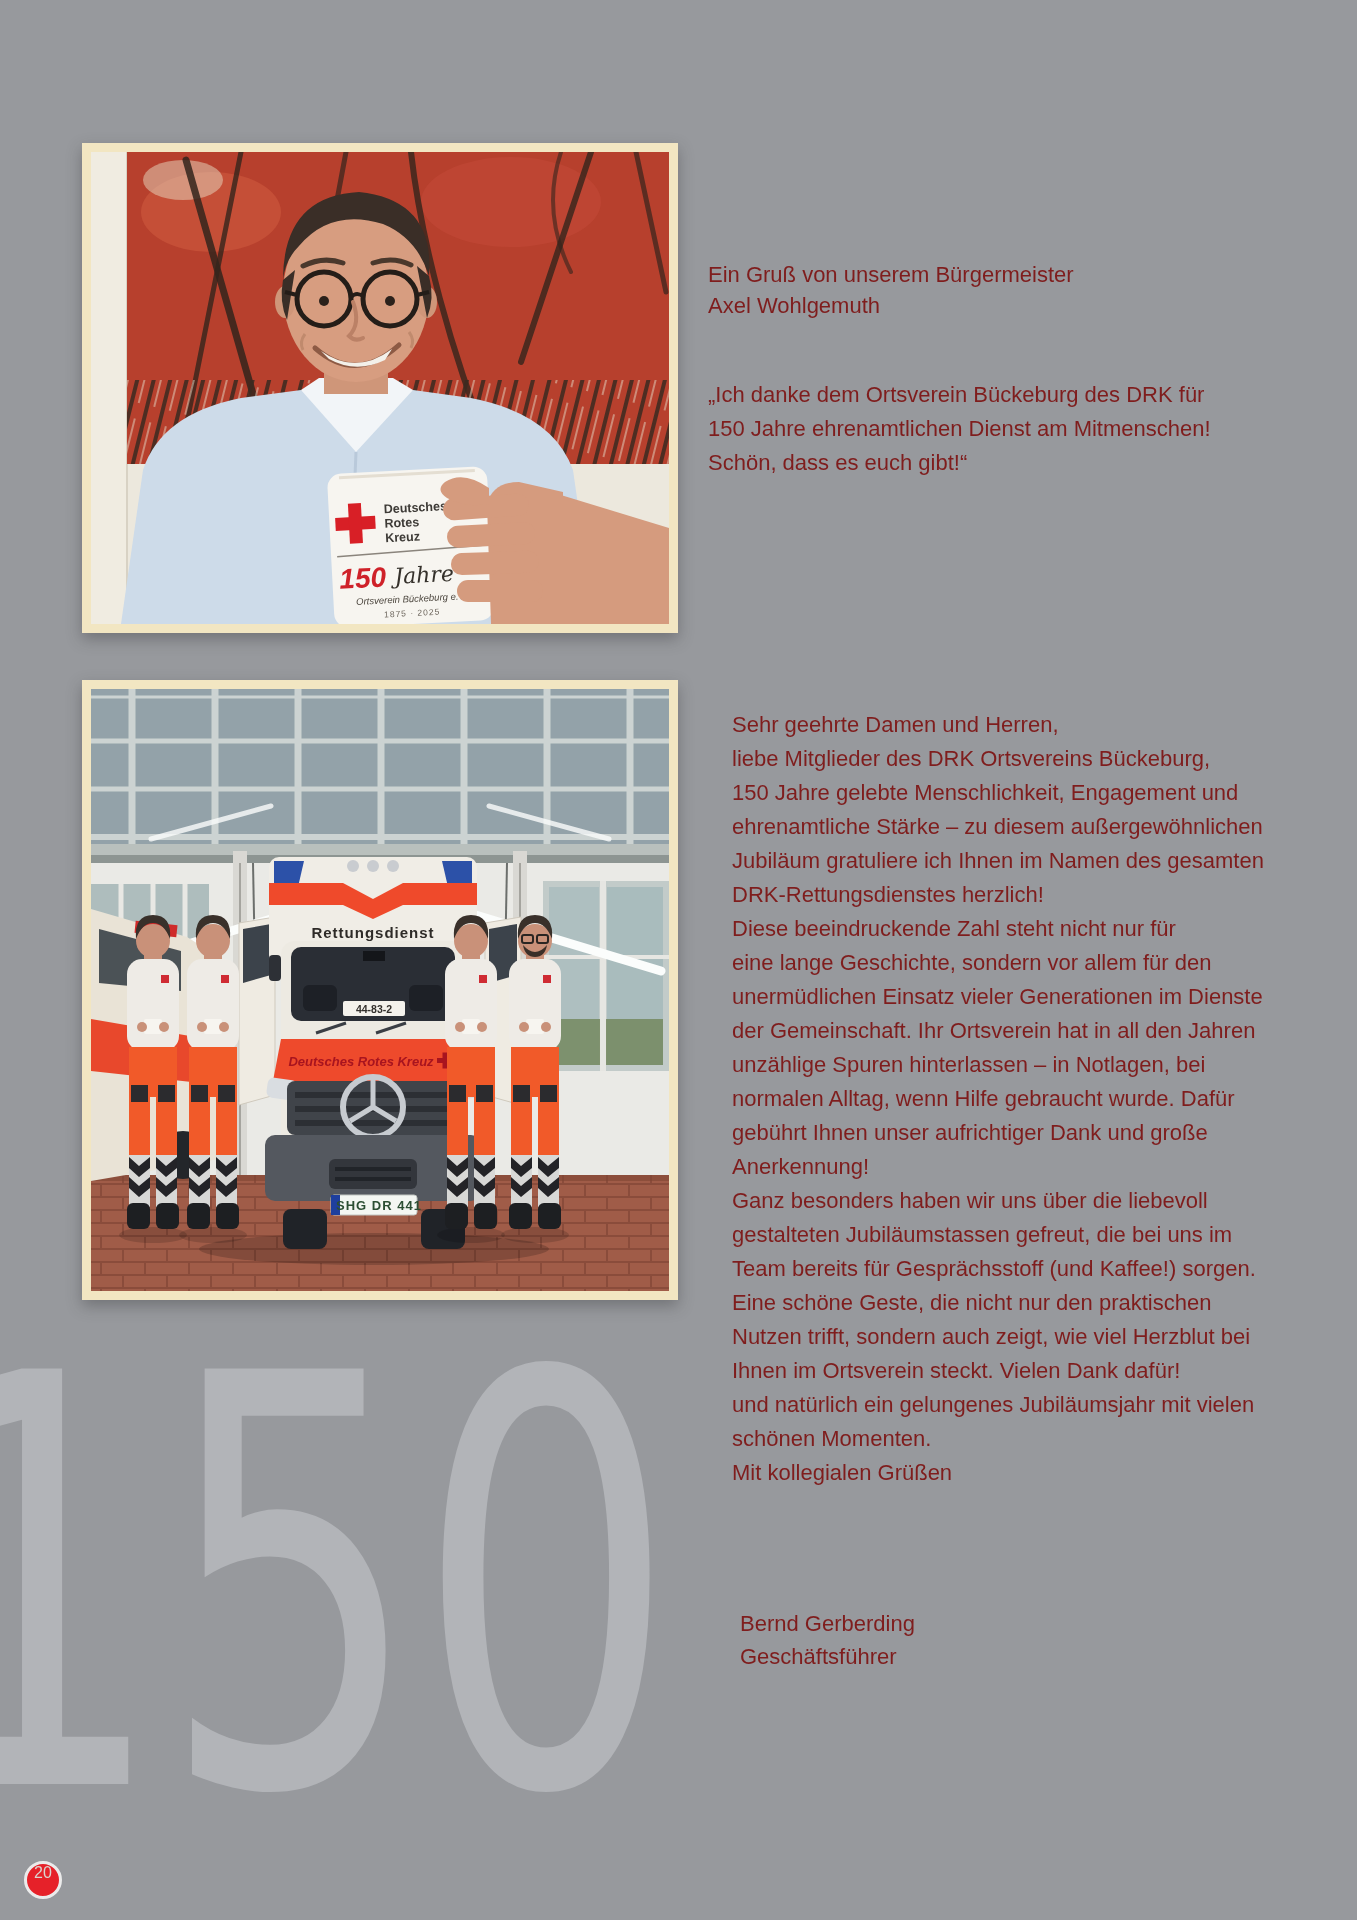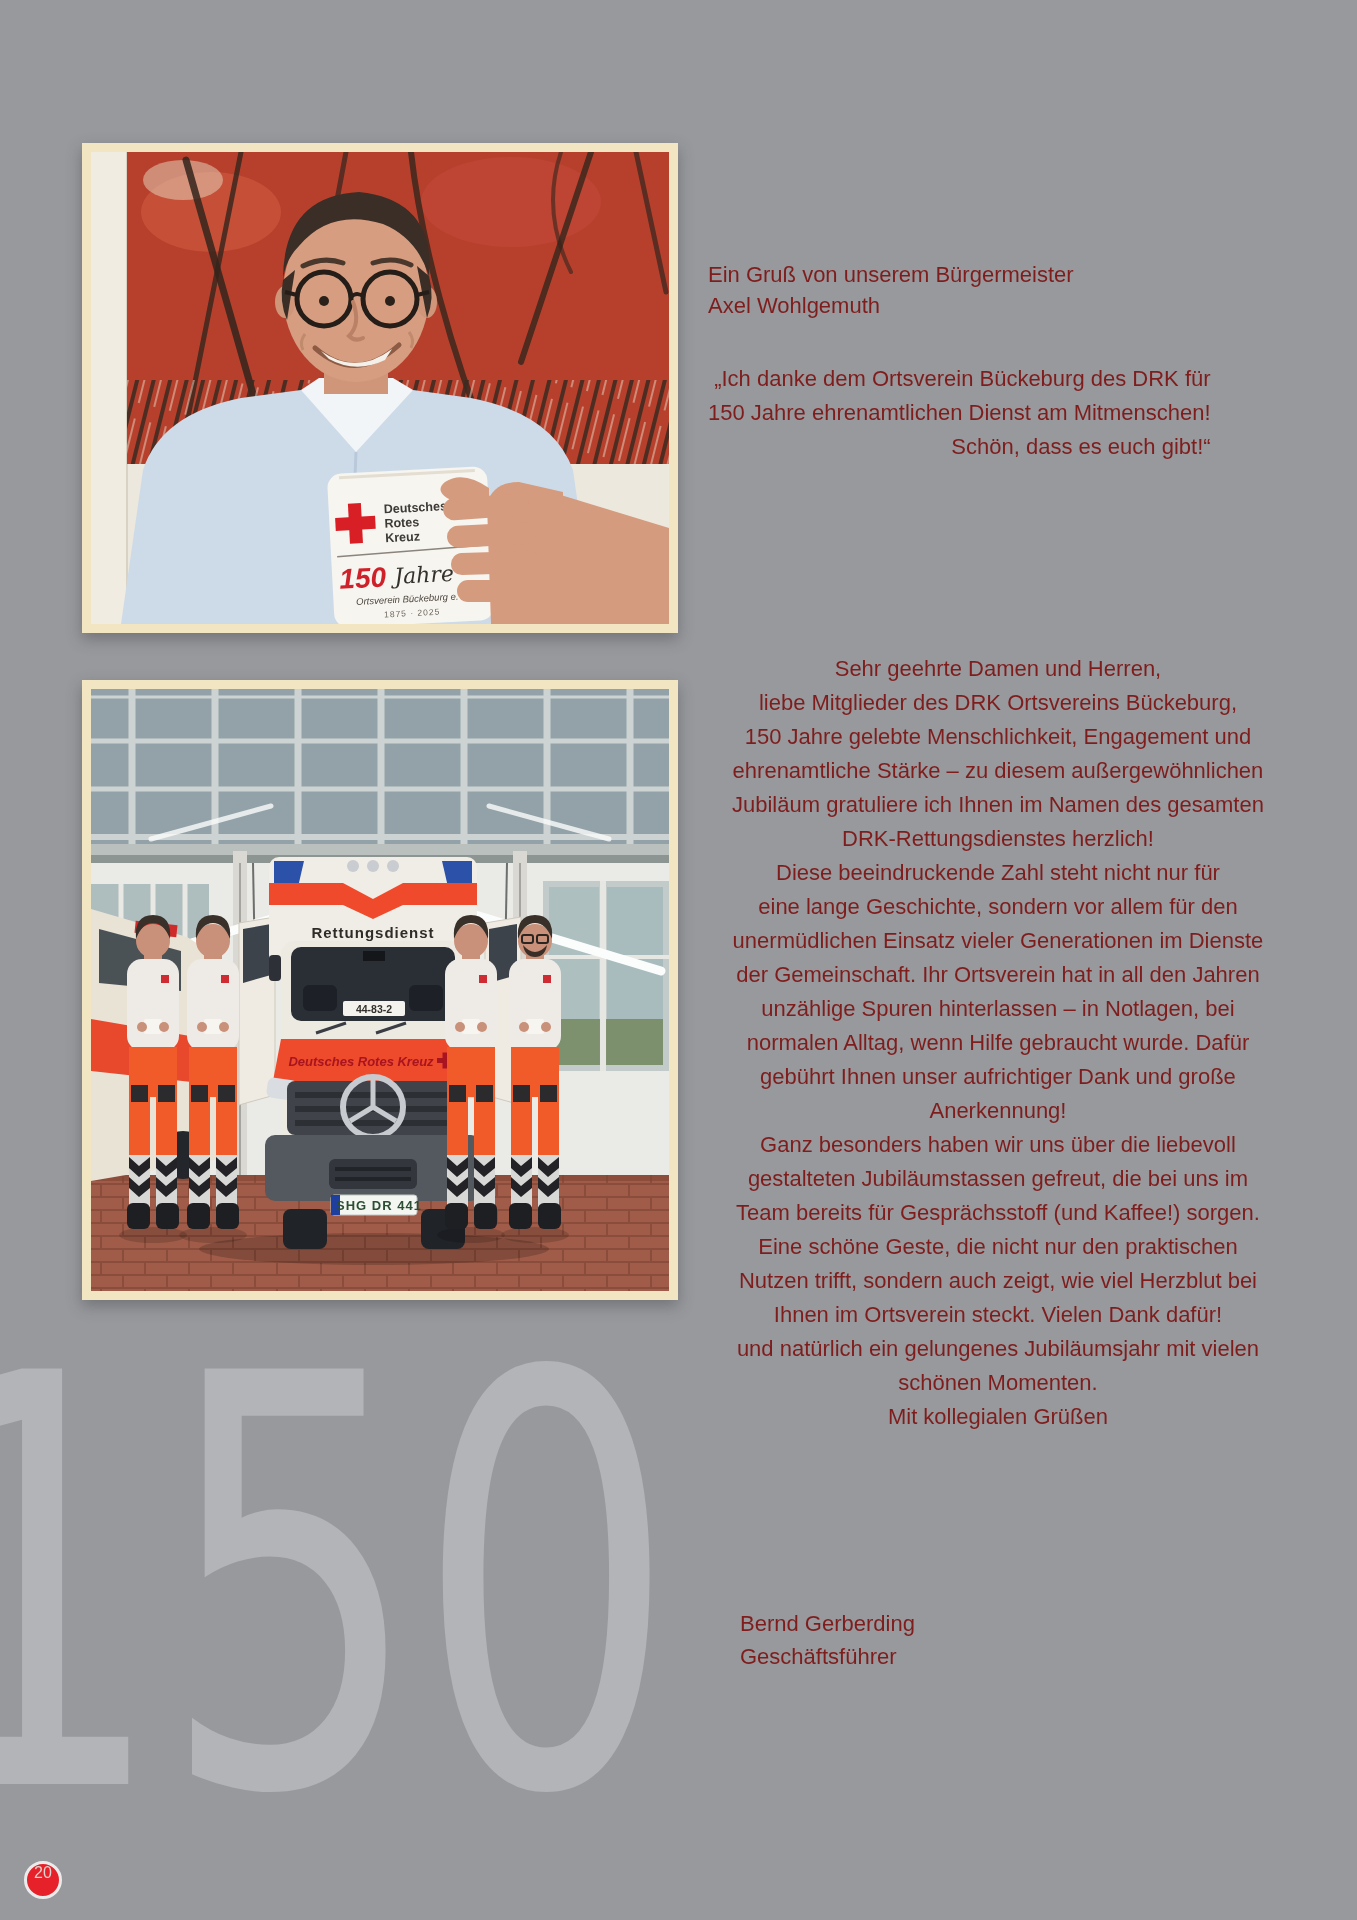"„Ich danke dem Ortsverein Bückeburg" .greeting-quote { text-align: right -> none; top: 362px -> 378px }
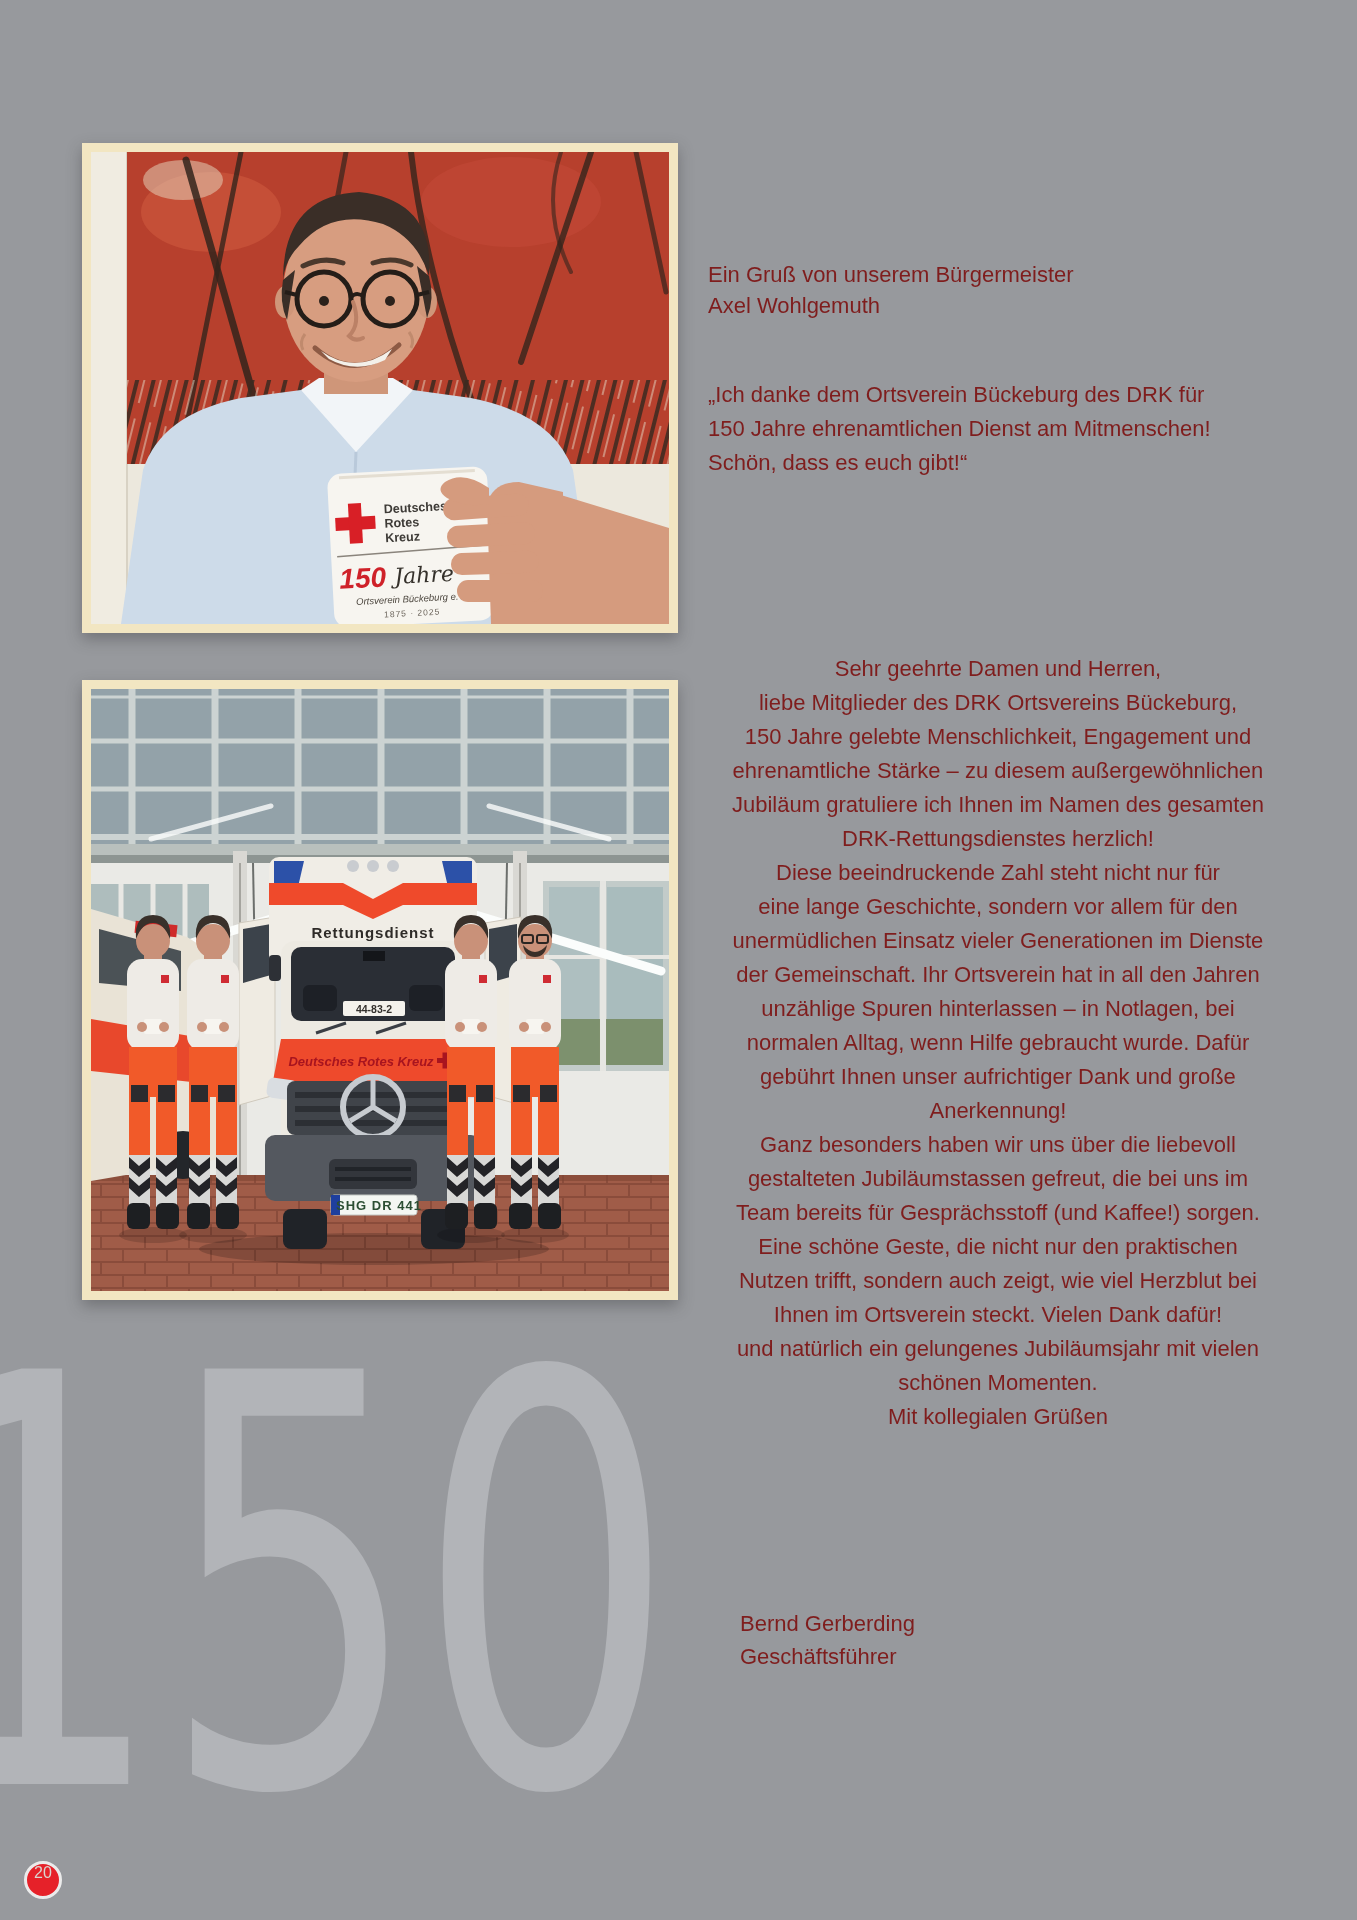"Sehr geehrte Damen und Herren," .letter-body { text-align: center -> none; top: 652px -> 708px }
